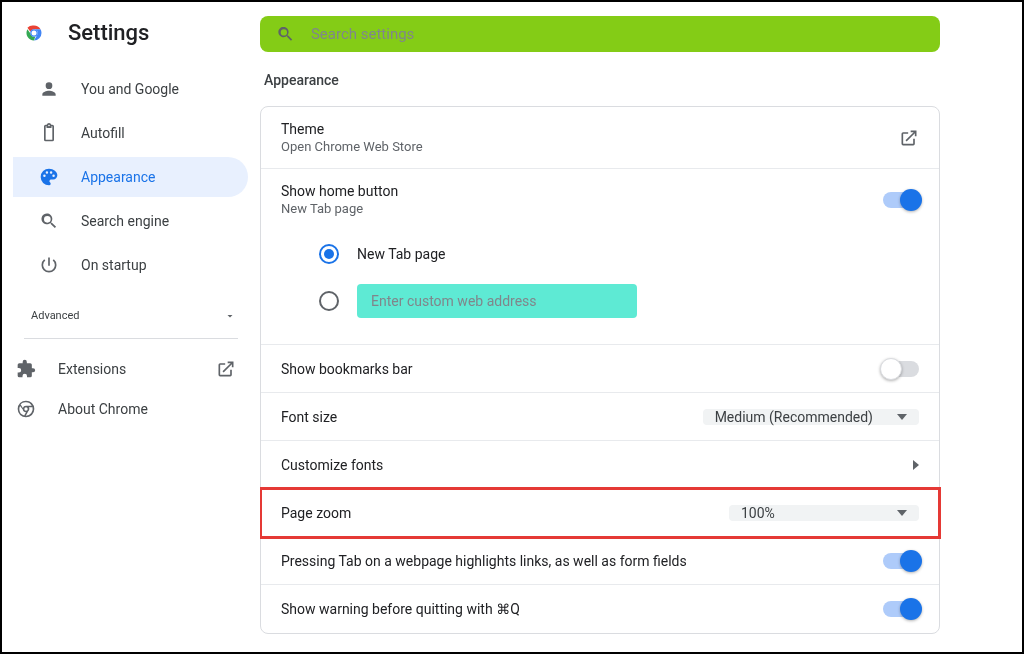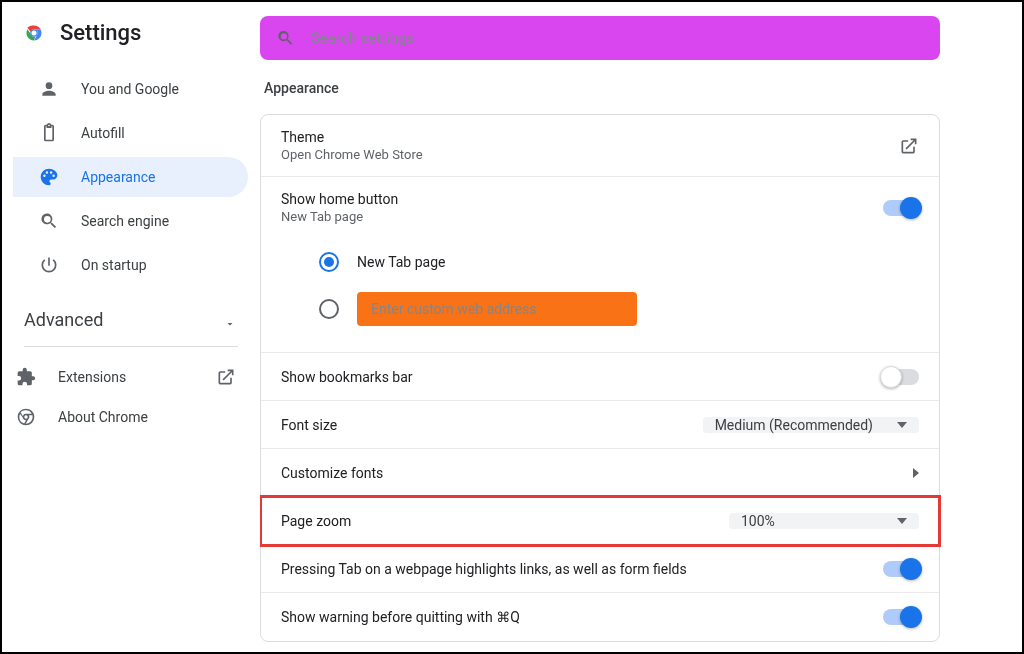"Settings" .brand { gap: 16px -> 24px }
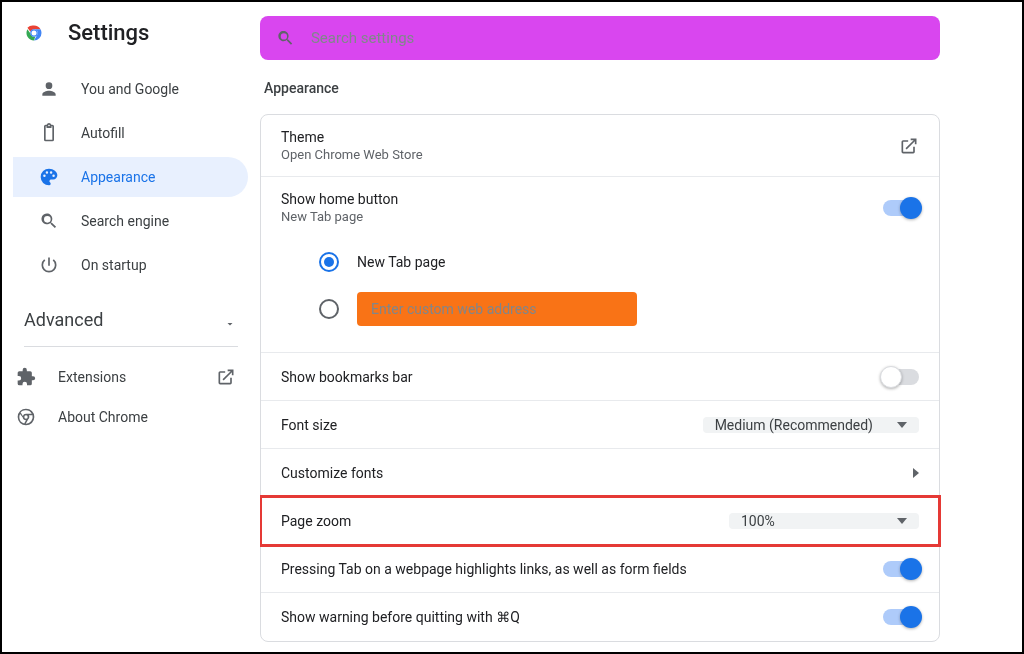"Search settings" .search { background: #d946ef -> #84cc16; height: 44px -> 36px }
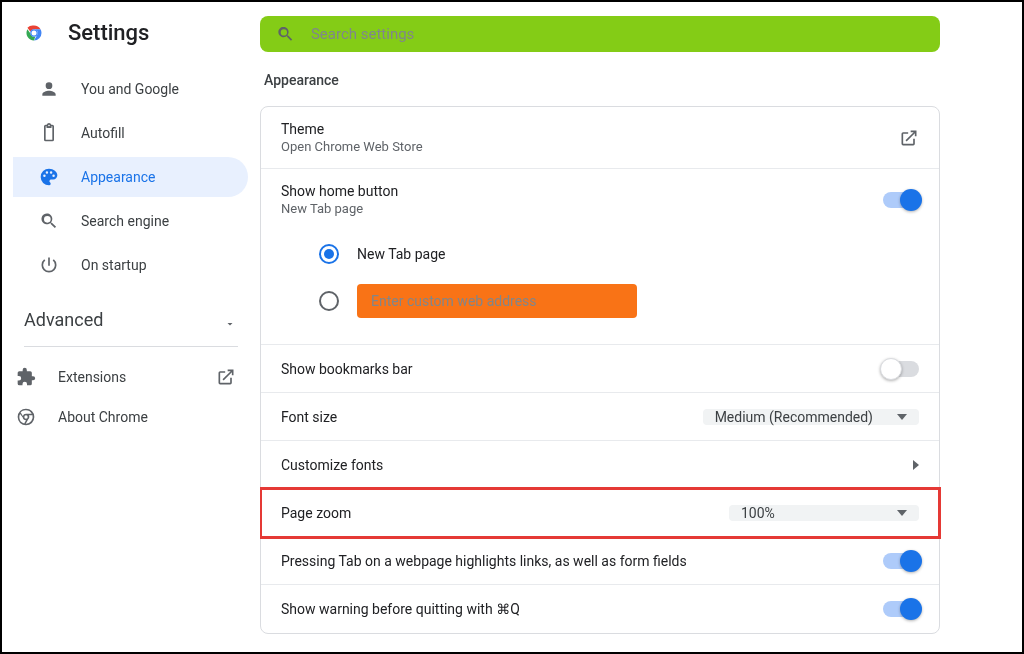"Enter custom web address" .custom-input { background: #f97316 -> #5eead4 }
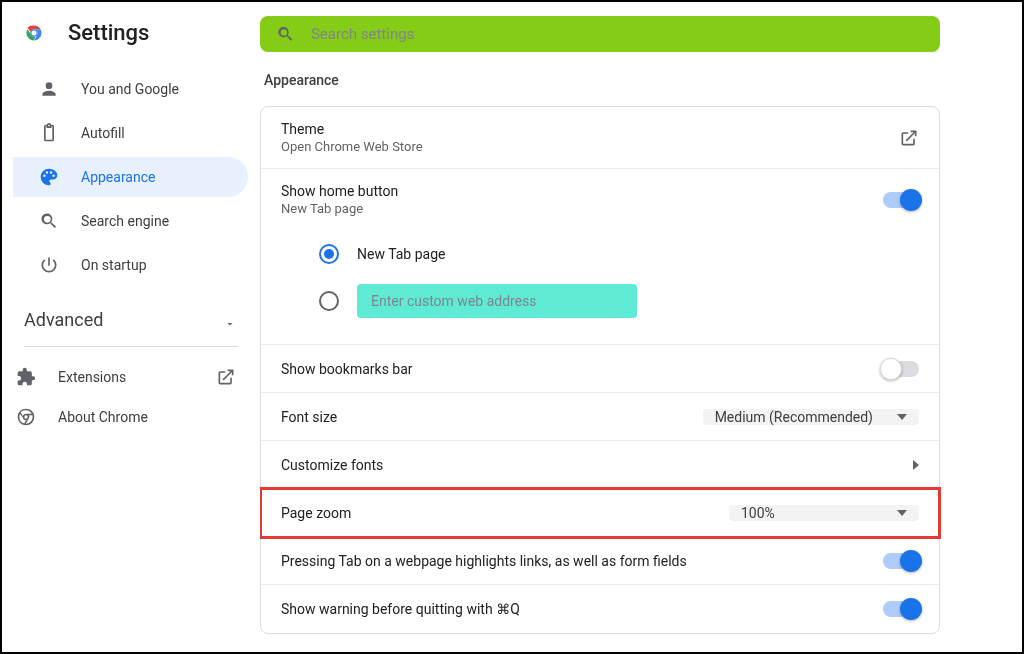"Advanced" .adv-row { font-size: 18px -> 11px; padding: 14px 24px 14px 22px -> 14px 24px 14px 29px }
